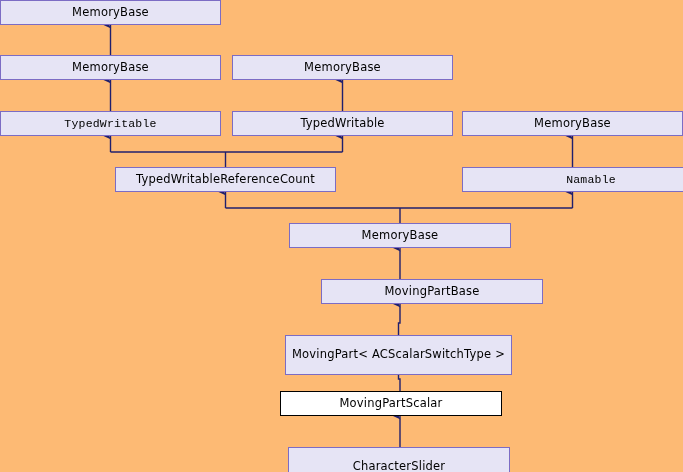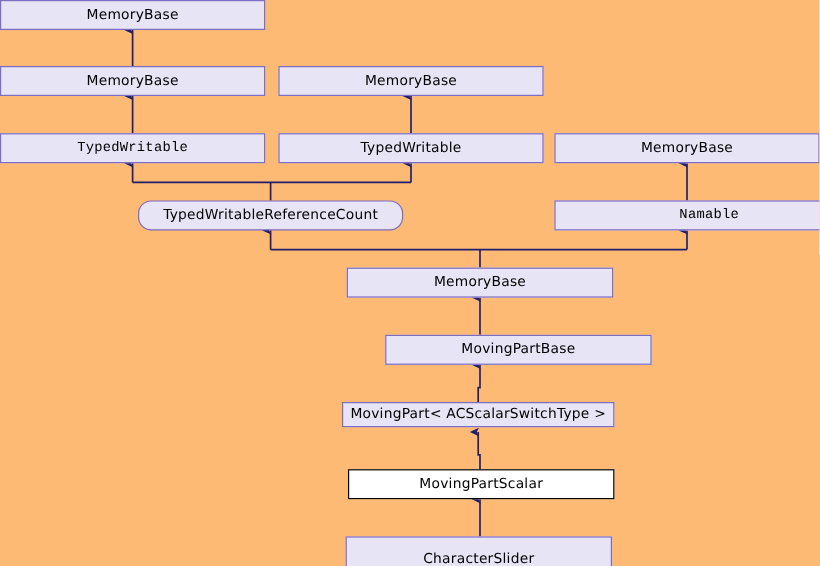"TypedWritableReferenceCount" div.node { border-radius: 11px -> none }
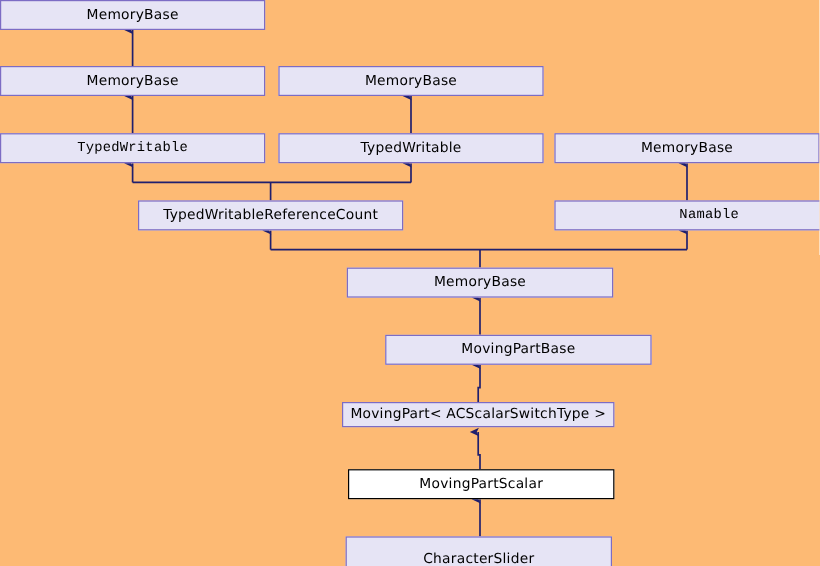"MovingPart< ACScalarSwitchType >" div.node { height: 21px -> 40px }
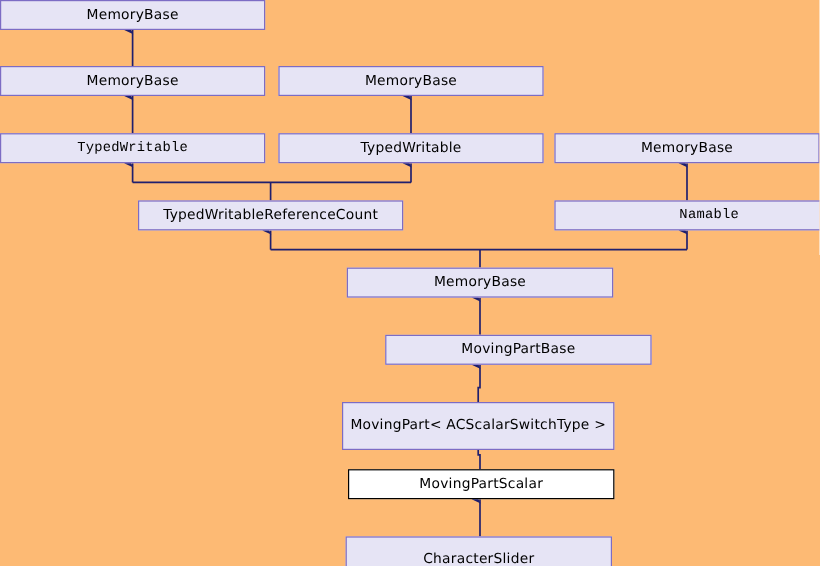"MovingPartScalar" div.node { left: 290px -> 280px }
